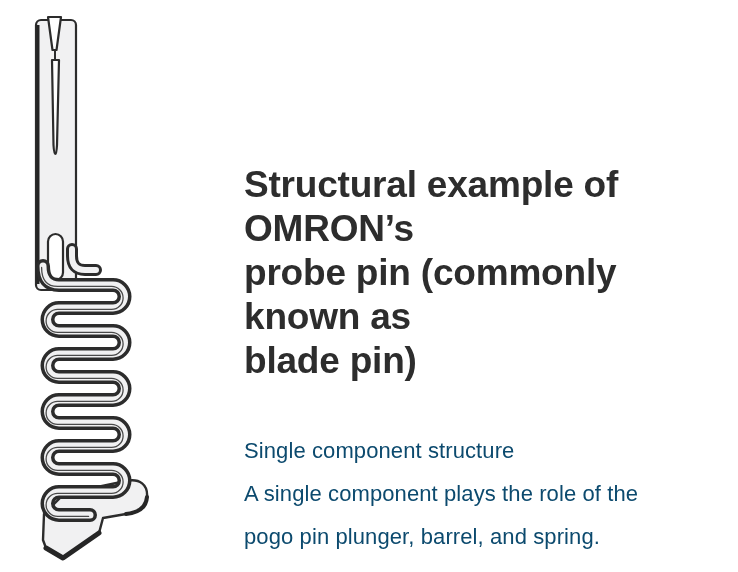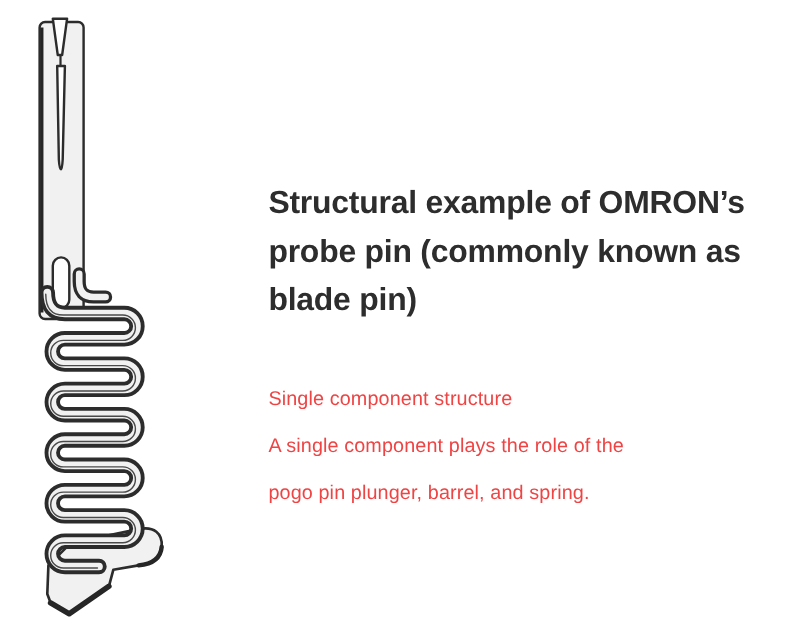"Structural example of OMRON’s" .heading { font-size: 29px -> 37px }
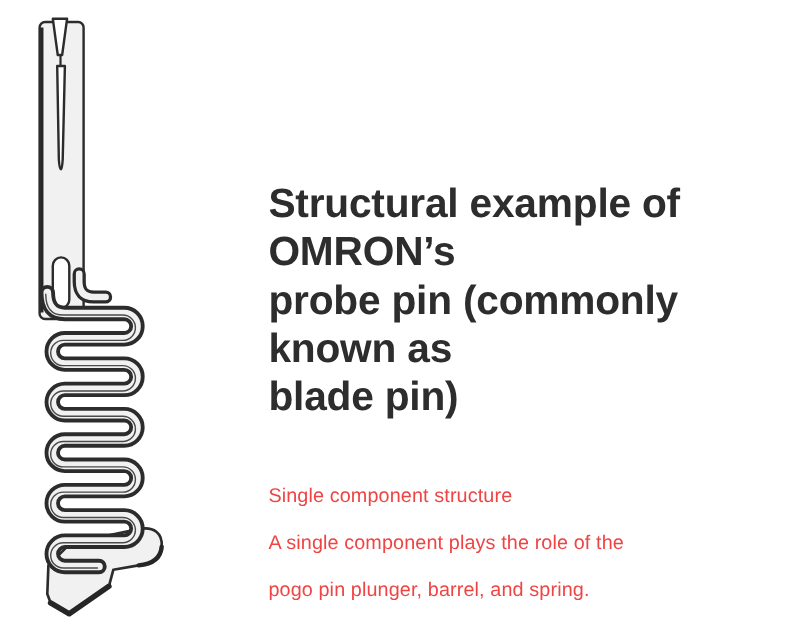"Single component structure" .body-text { color: #ef4444 -> #0c4a6e; font-size: 18px -> 22px }
